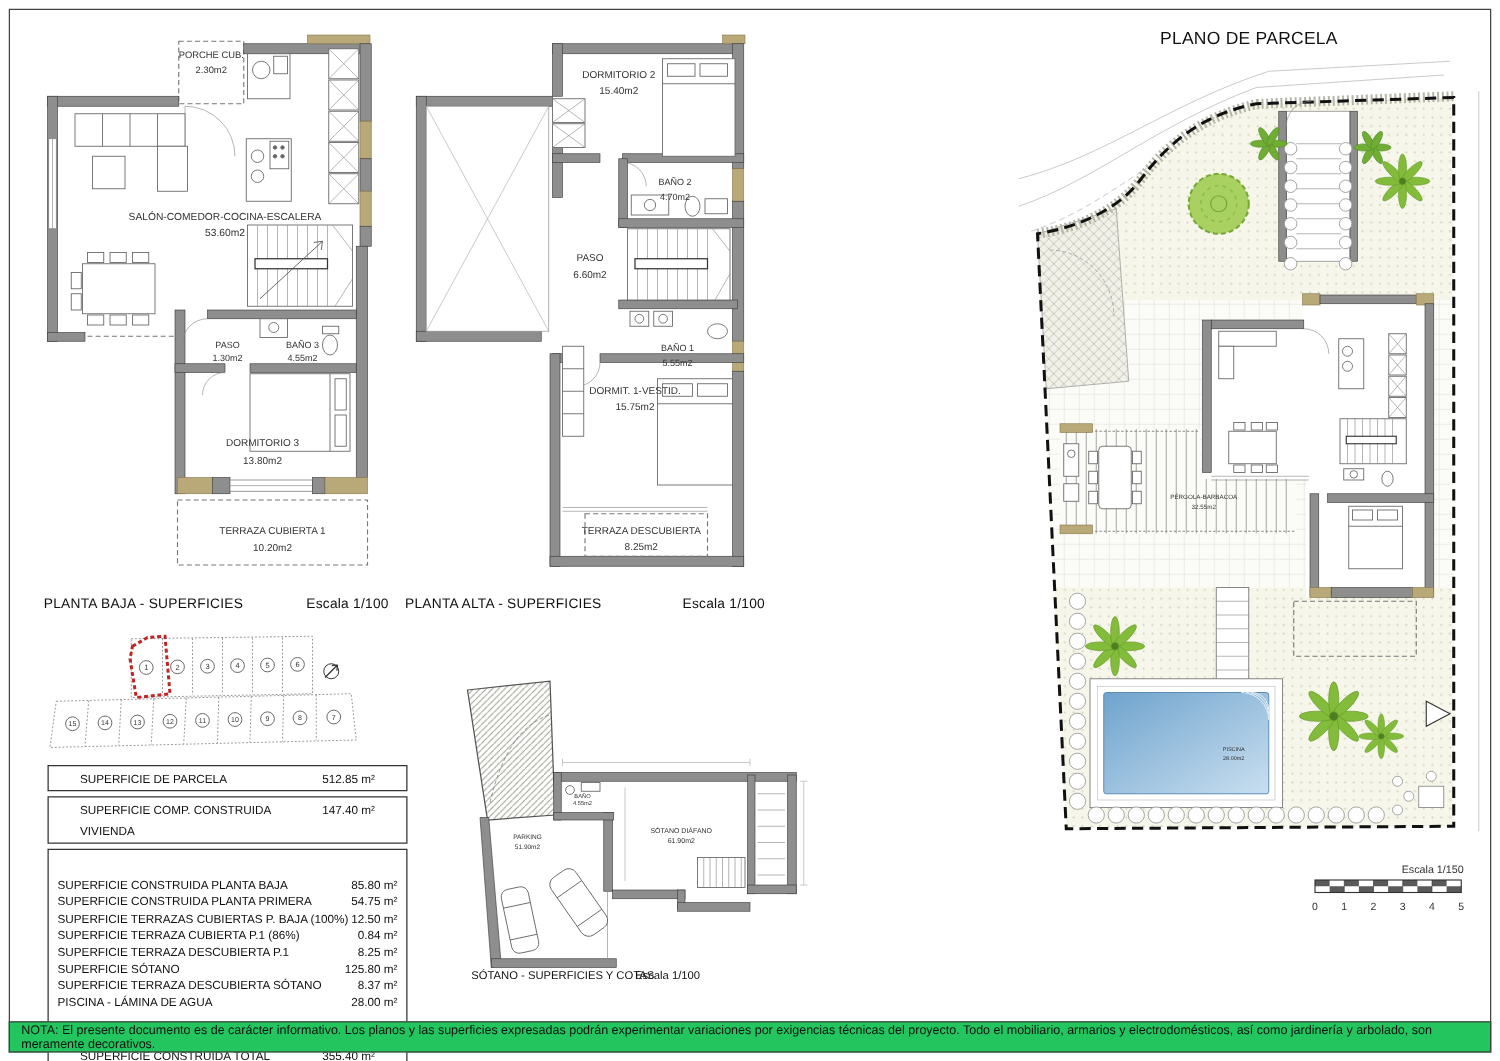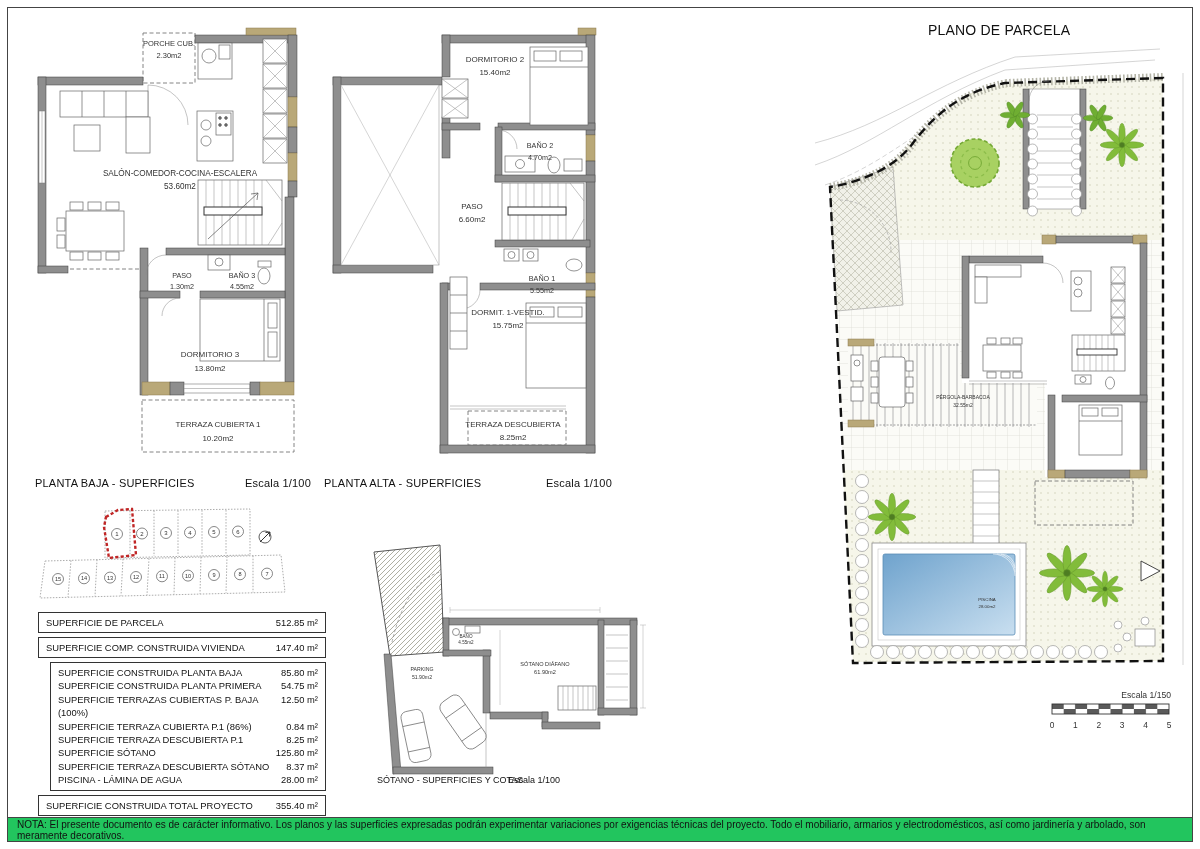"SUPERFICIE DE PARCELA" .box { padding: 1px 7px -> 1px 25px }
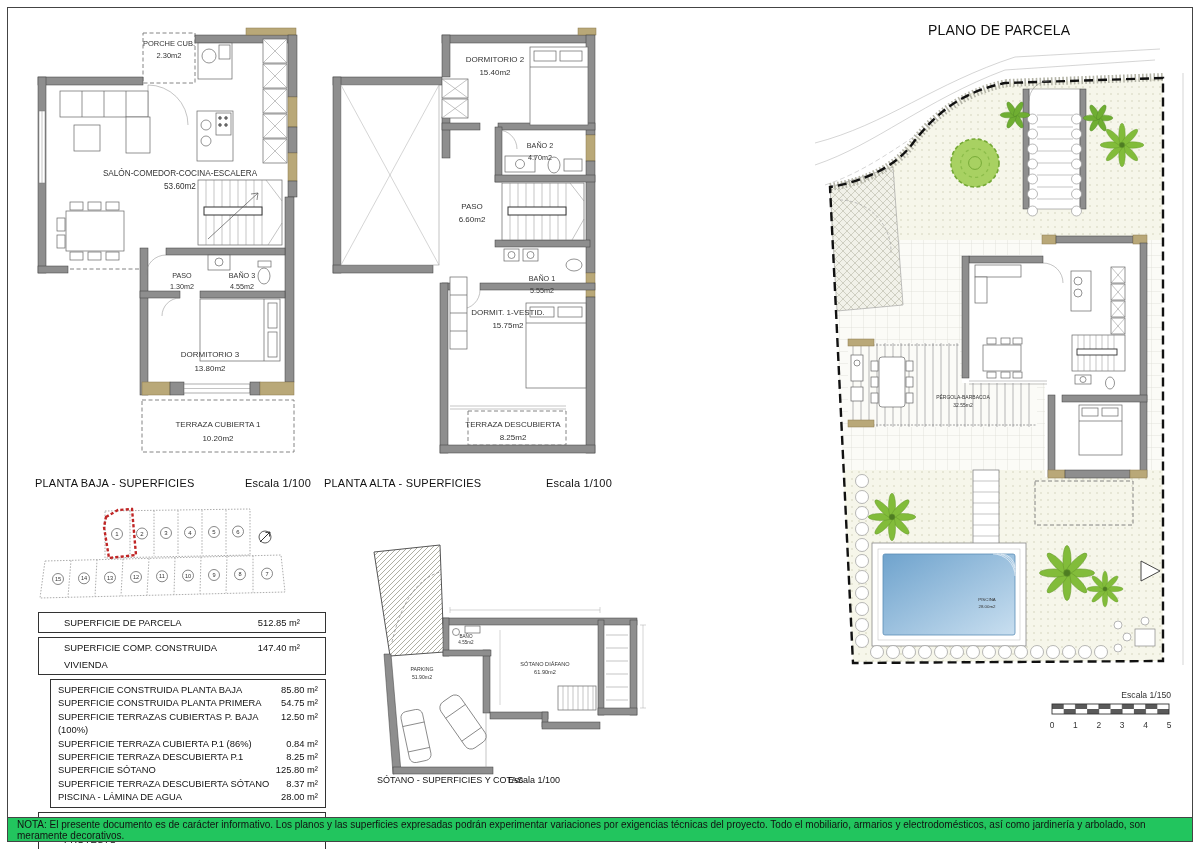"SUPERFICIE CONSTRUIDA PLANTA BAJA" .box.multi { margin-left: 12px -> none; padding: 3px 7px -> 21px 7px }
